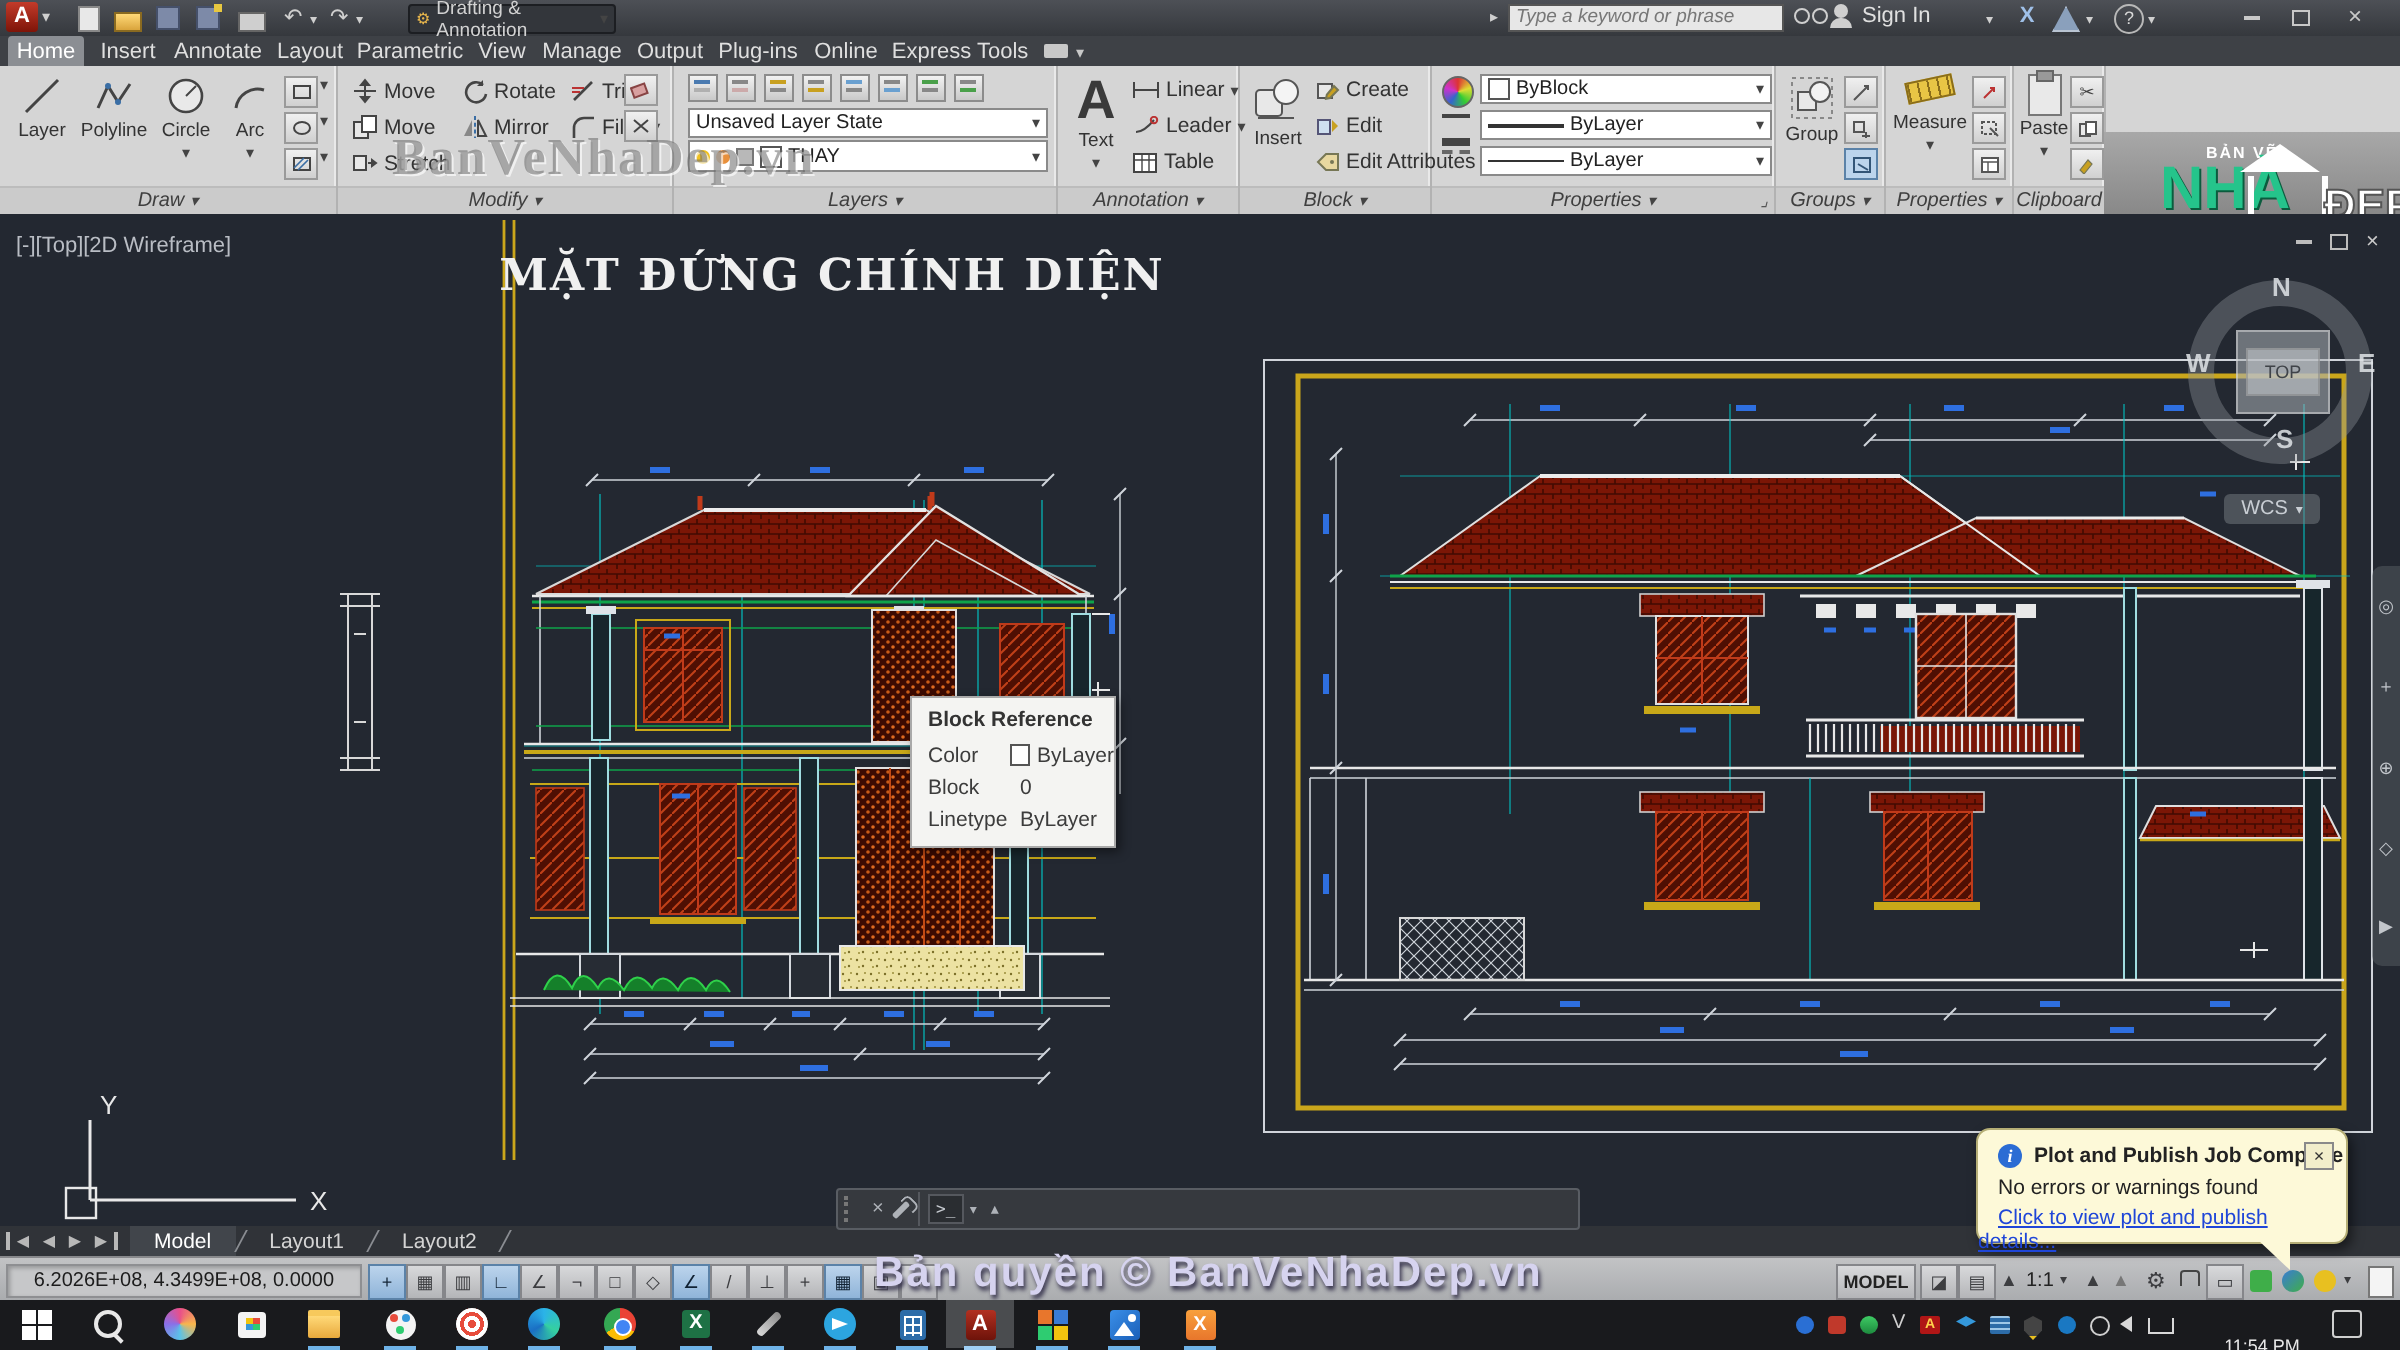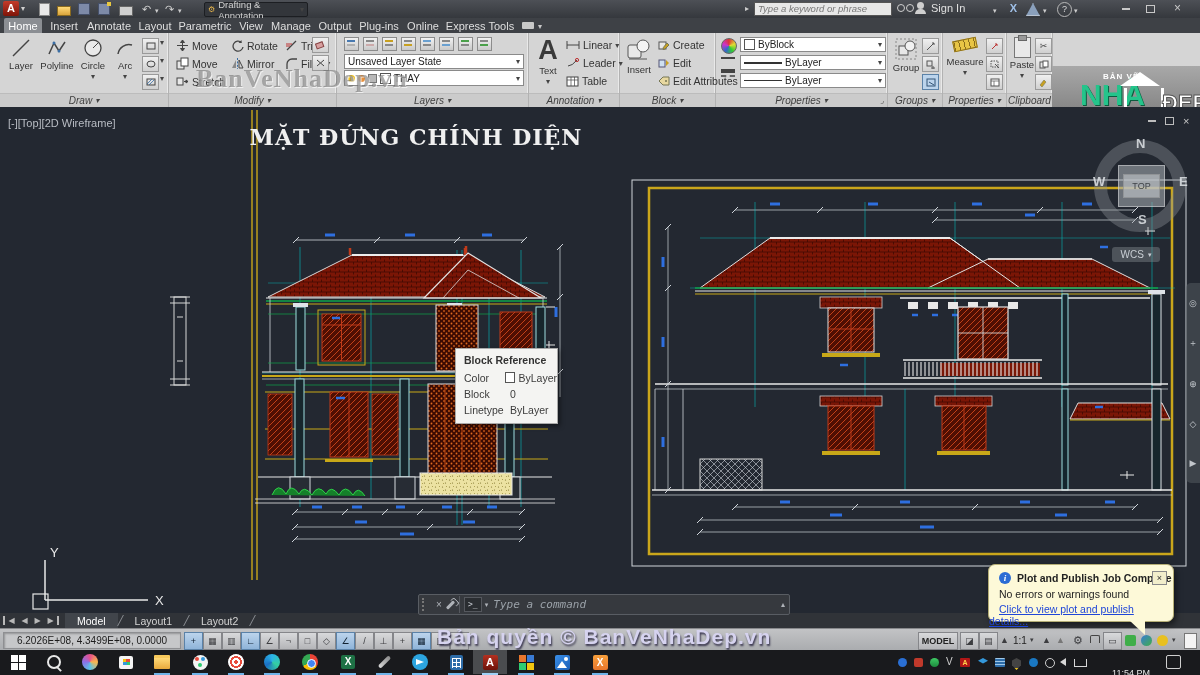"Type a command" input { html: <input> -> none }
